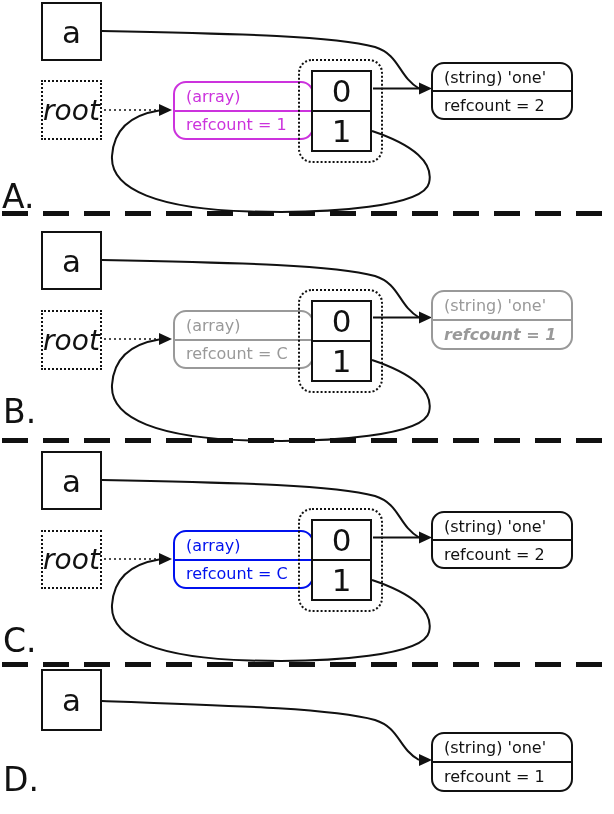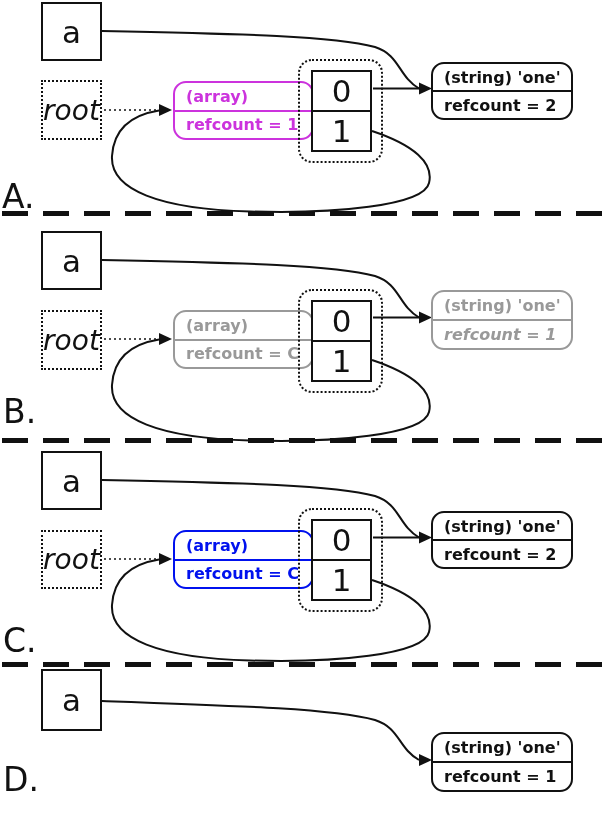"(string) 'one'" .r1,.r2 { font-weight: bold -> none }
